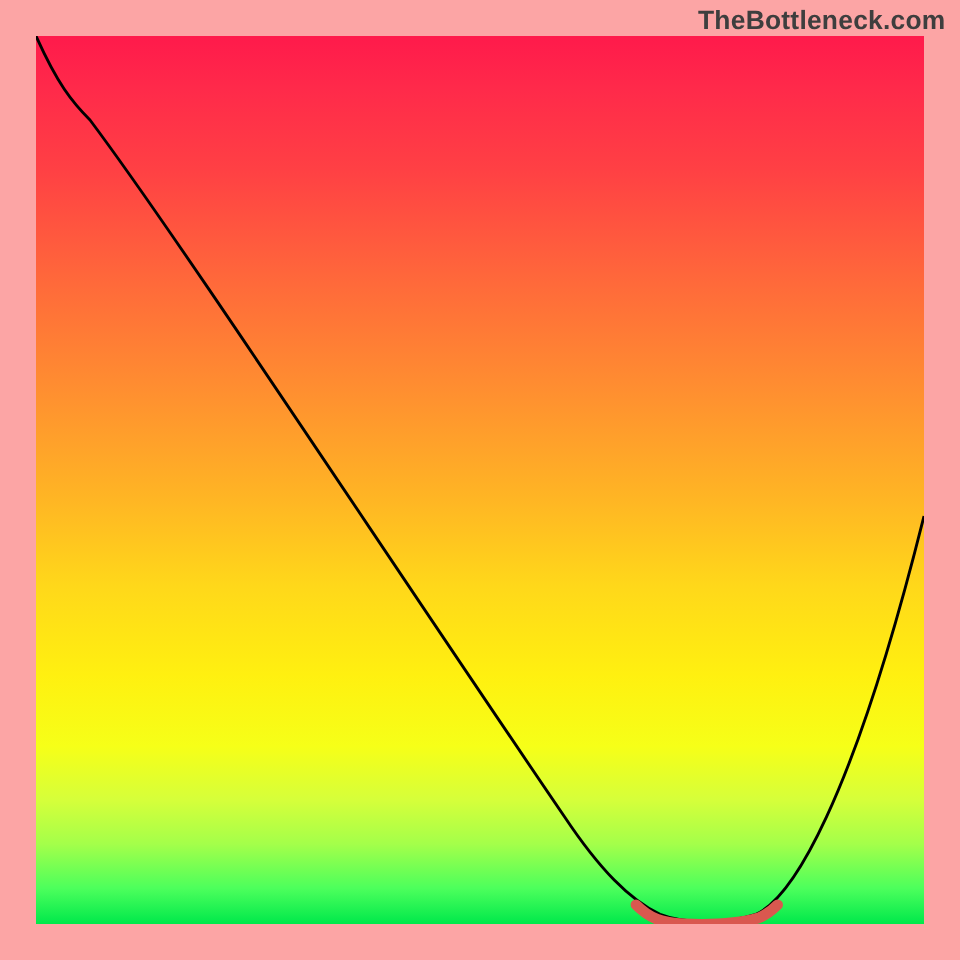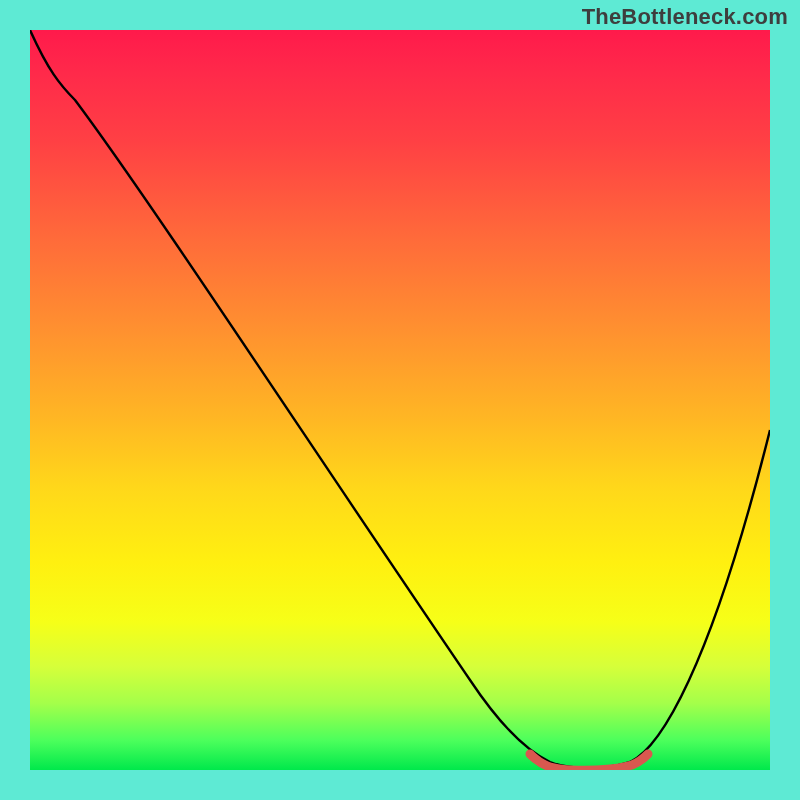"TheBottleneck.com" .frame { background: #5eead4 -> #fca5a5 }
